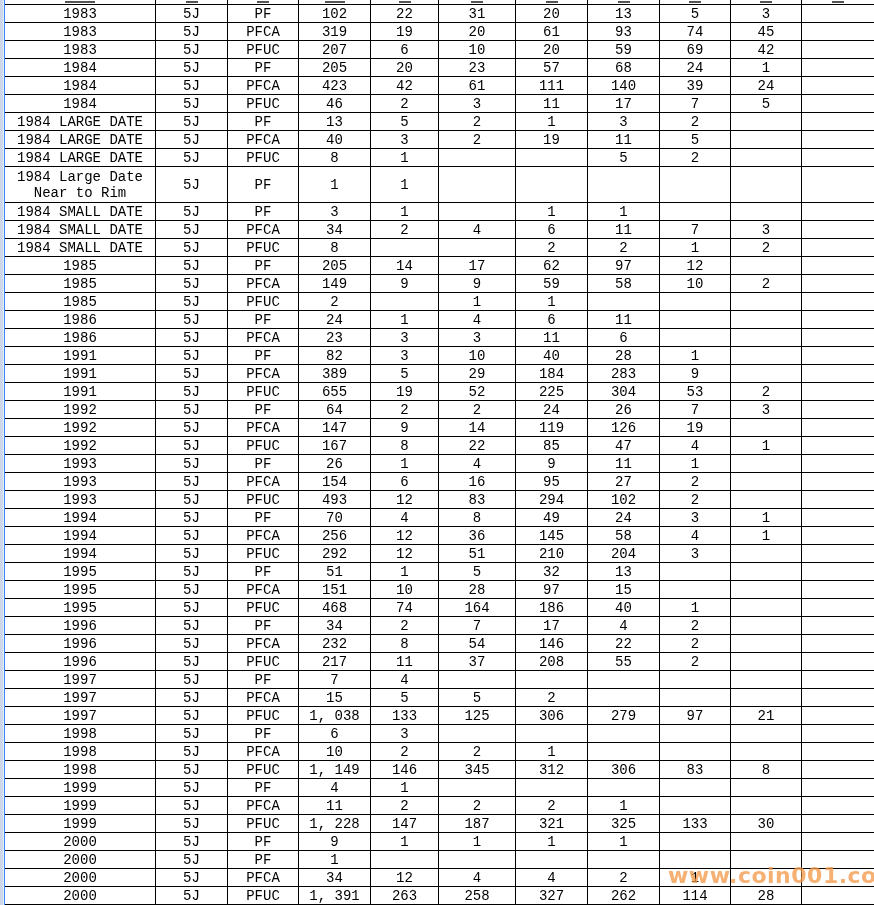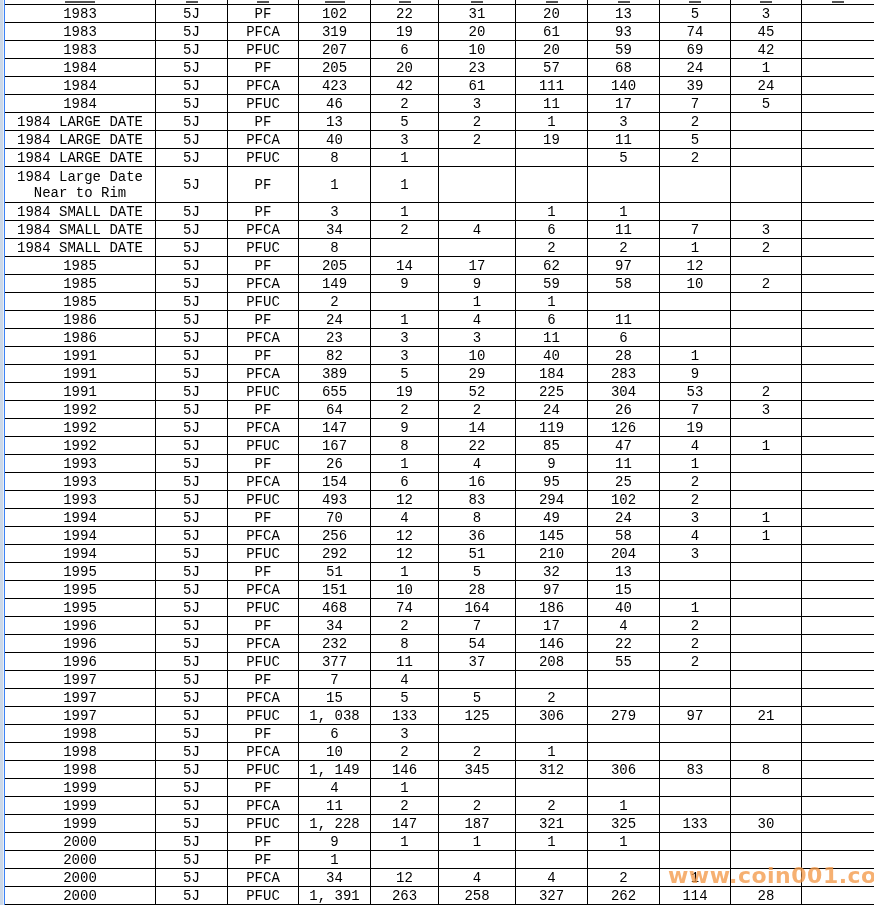"25" div.cell { text: 25 -> 27 }
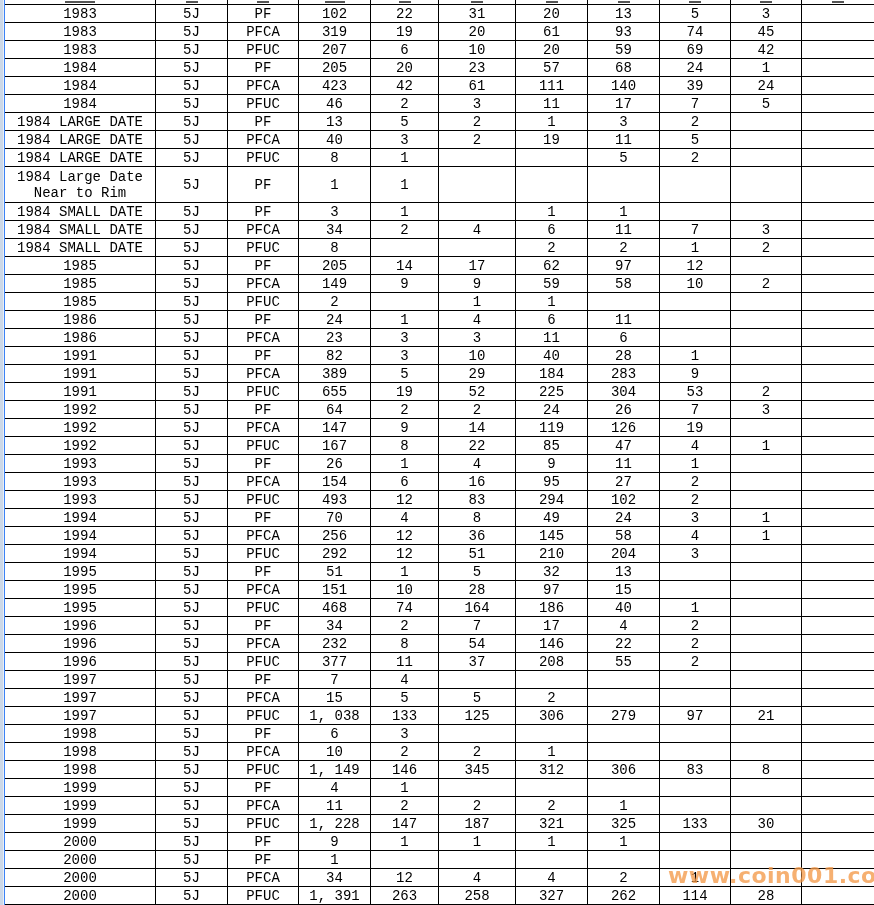"377" div.cell { text: 377 -> 217 }
